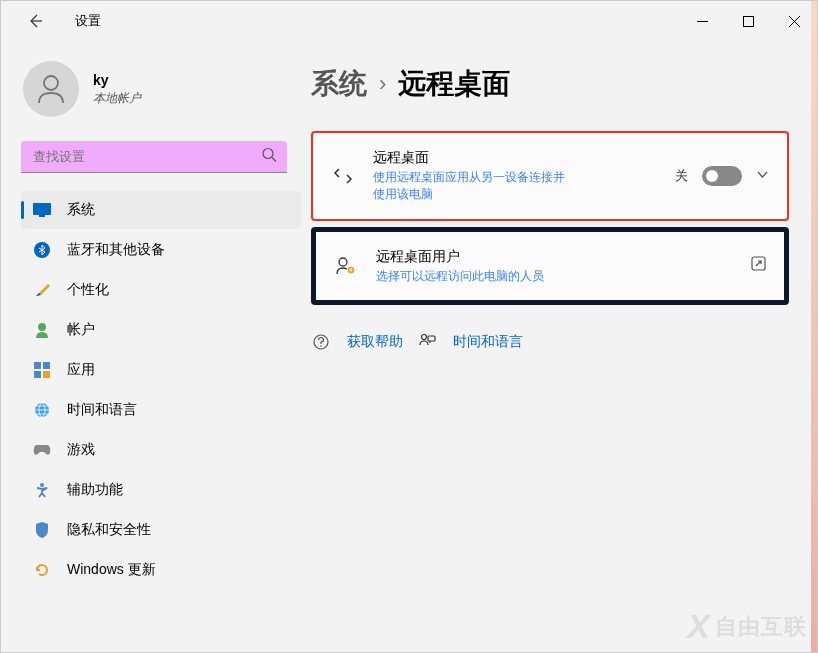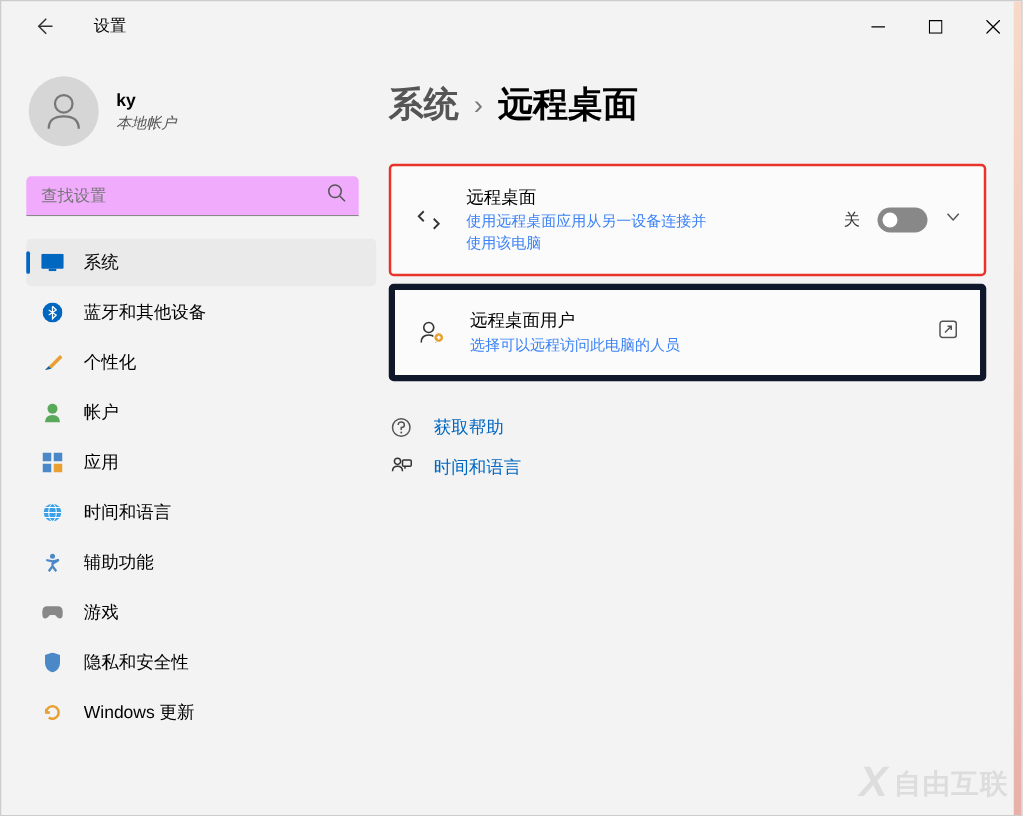"获取帮助" .links { flex-direction: column -> none }
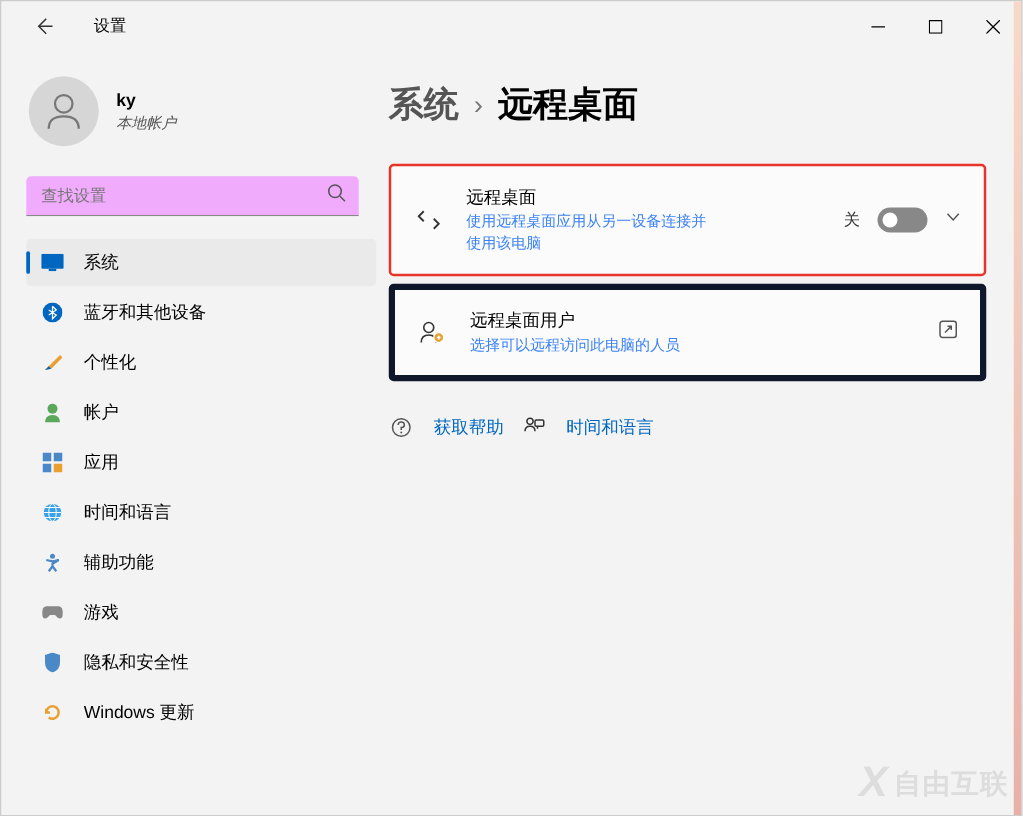"辅助功能" div.nav-item { order: before "游戏" -> after "游戏" }
